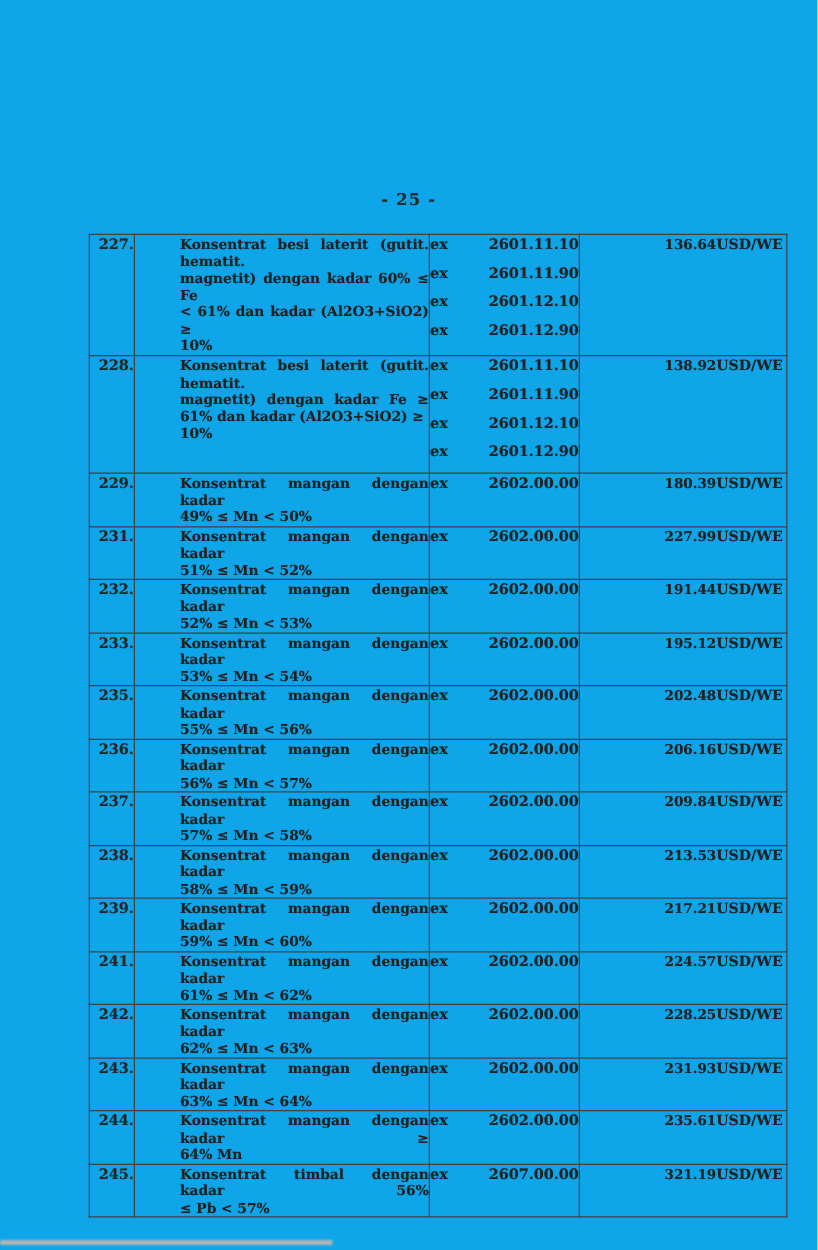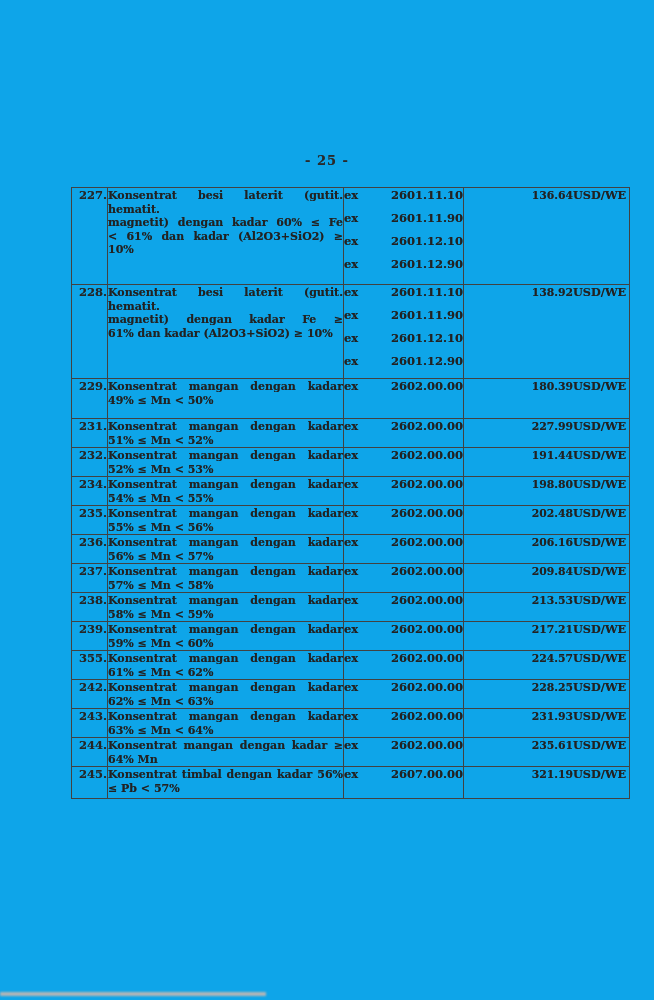"Konsentrat besi laterit (gutit. hematit." .desc-line { margin-left: none -> 36px }
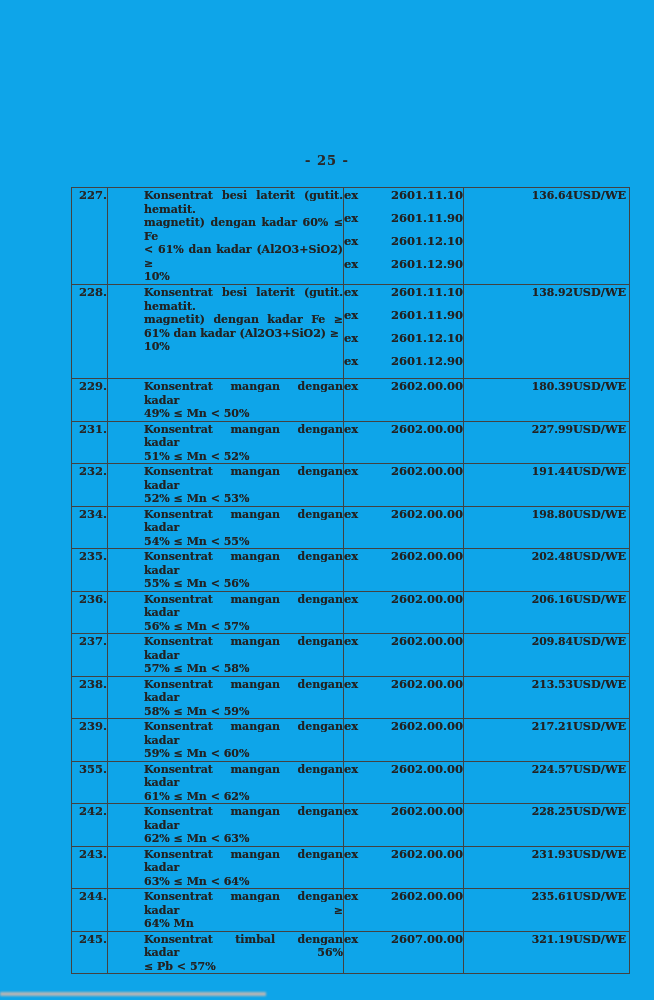"233." tr { html: none -> <tr> <td>233.</td> <td> <div>Konsentrat mangan dengan kadar</div> <div>53% ≤ Mn &lt; 54%</div> </td> <td> <div> <span>ex</span> <span>2602.00.00</span> </div> </td> <td> <div> <span>195.12</span> <span>USD/WE</span> </div> </td> </tr> }
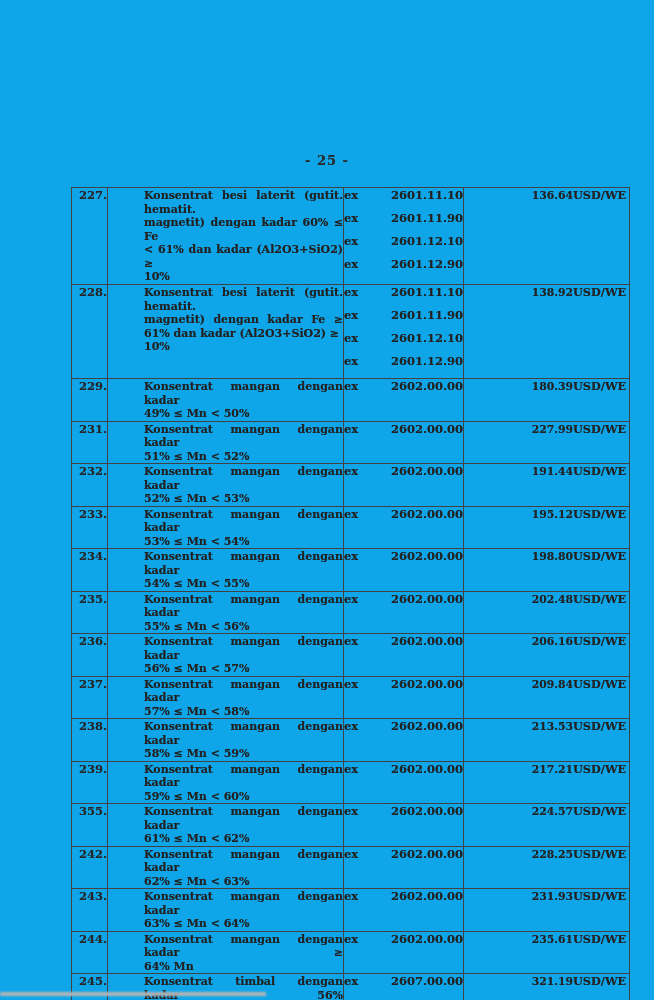"234." tr { html: <tr> <td>234.</td> <td> <div>Konsentrat mangan dengan kadar</div> <div>54% ≤ Mn &lt; 55%</div> </td> <td> <div> <span>ex</span> <span>2602.00.00</span> </div> </td> <td> <div> <span>198.80</span> <span>USD/WE</span> </div> </td> </tr> -> none }
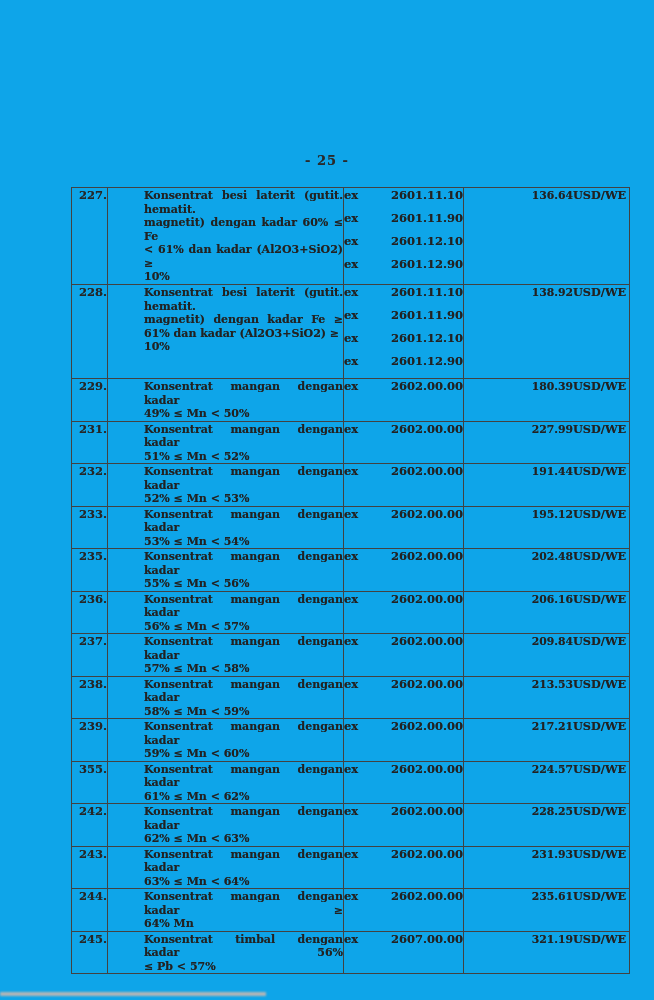"355." td.c-no { text: 355 -> 241 }
